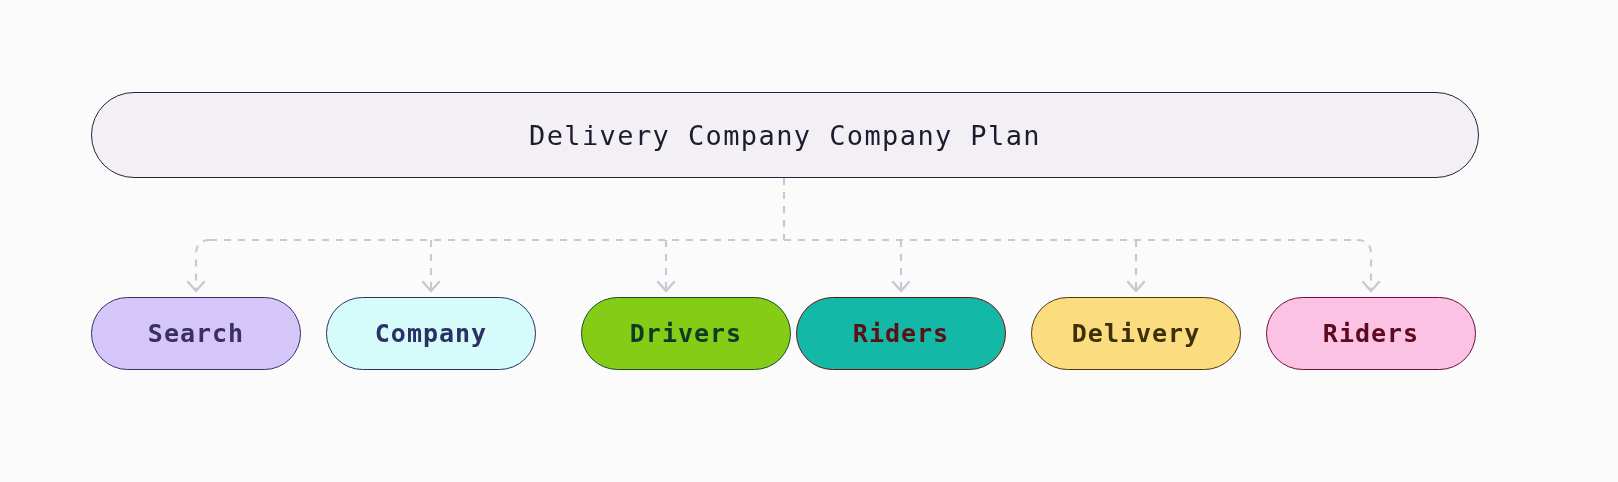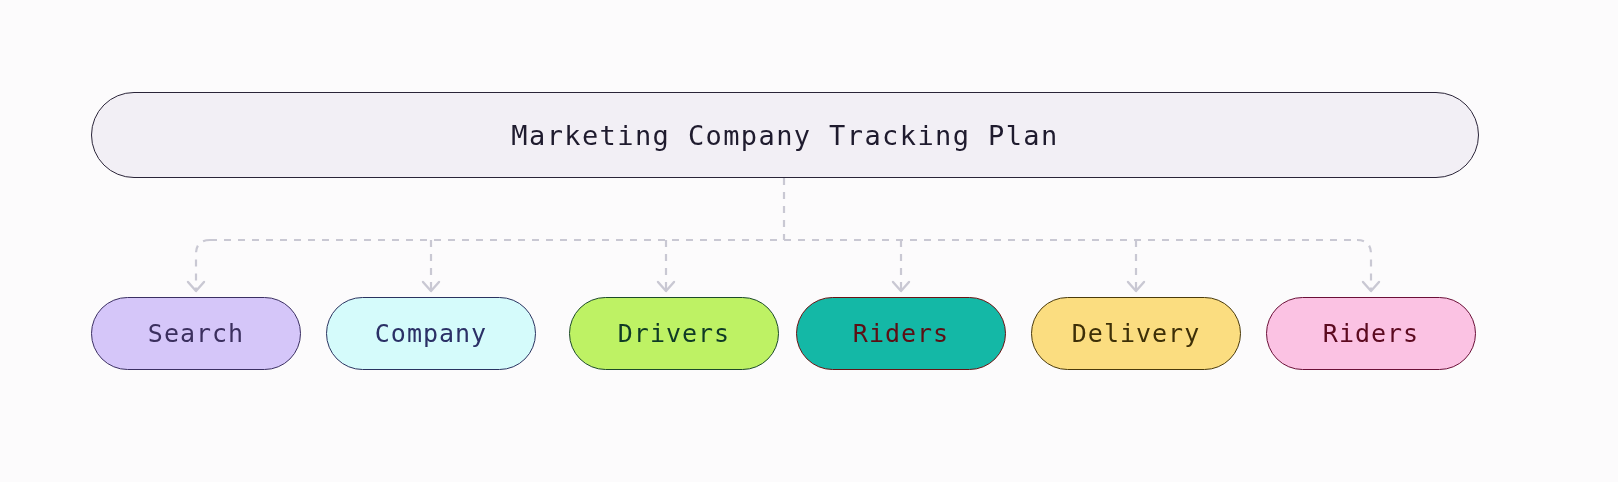"Marketing Company Tracking Plan" span.root-label { text: Marketing Company Tracking -> Delivery Company Company }
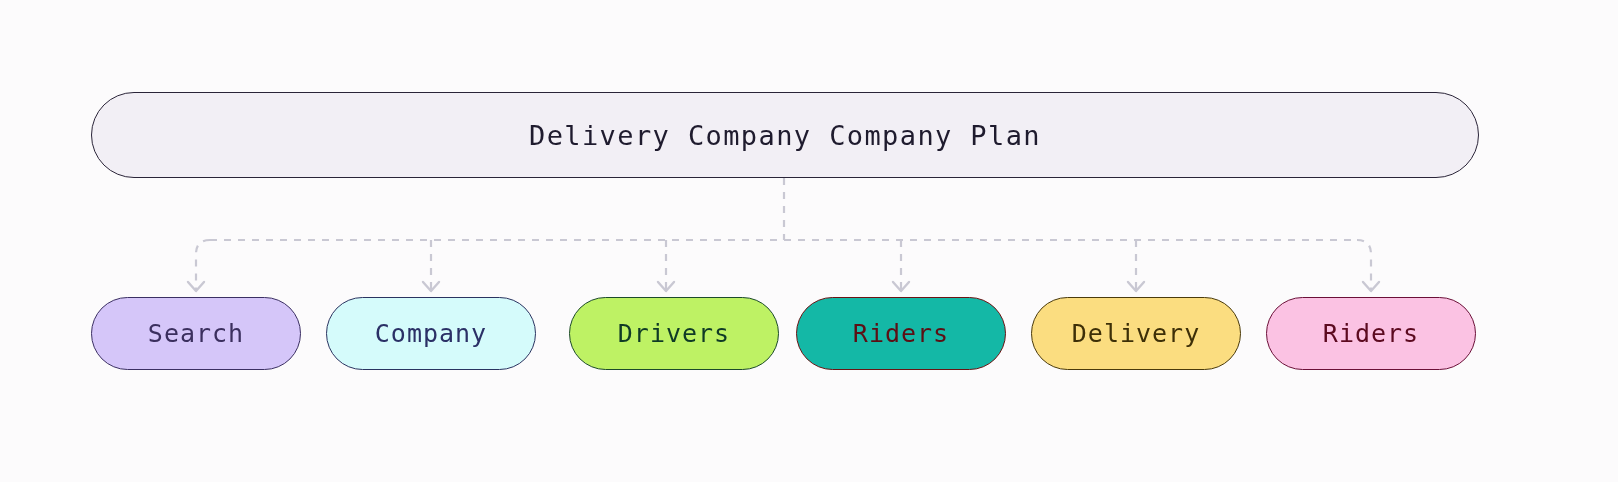"Search" .leaf-node { font-weight: none -> bold }
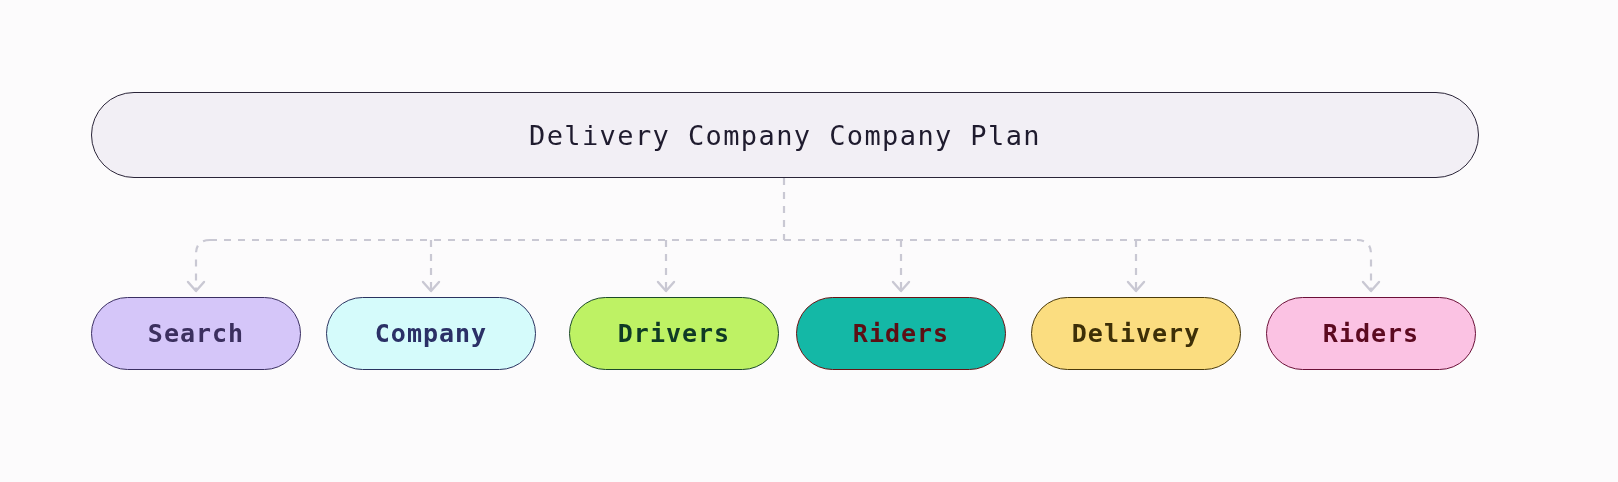"Drivers" div.node { background: #bef264 -> #84cc16; left: 569px -> 581px }
